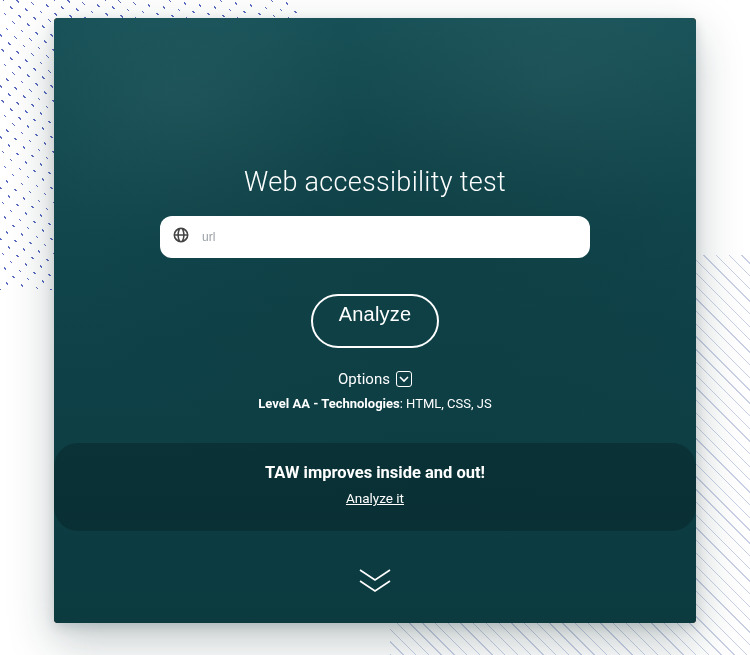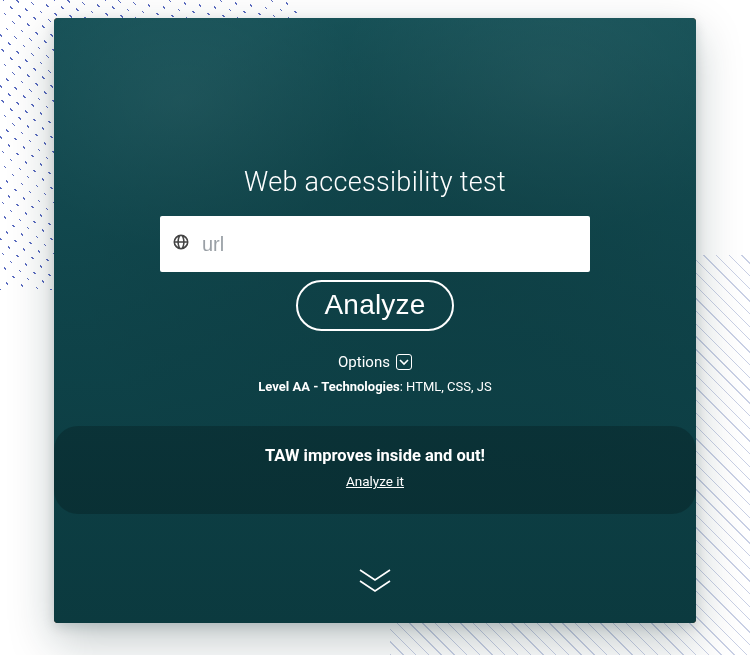"url" .url-input { border-radius: 2px -> 12px; font-size: 20px -> 12px; height: 56px -> 42px }
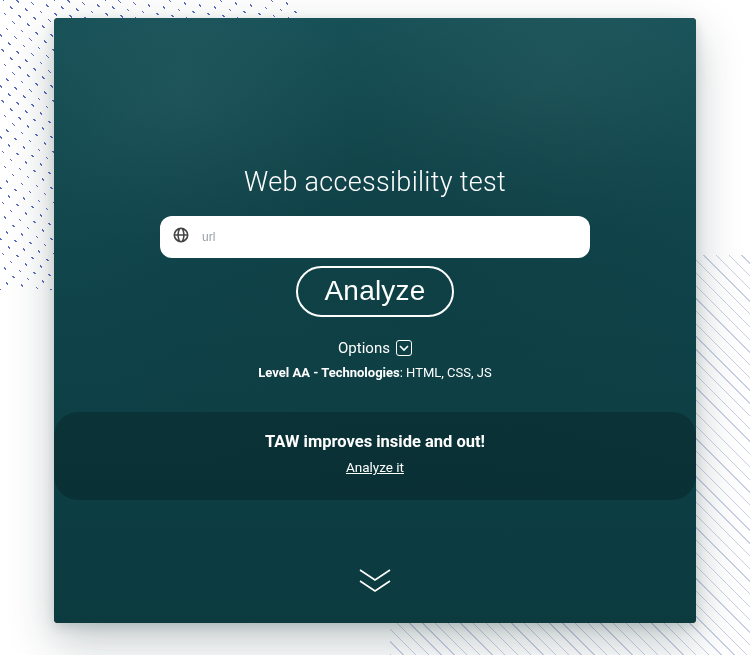"Analyze" .analyze { font-size: 28px -> 20px; margin-top: 8px -> 36px; padding: 7px 26px 8px -> 7px 26px 20px }
